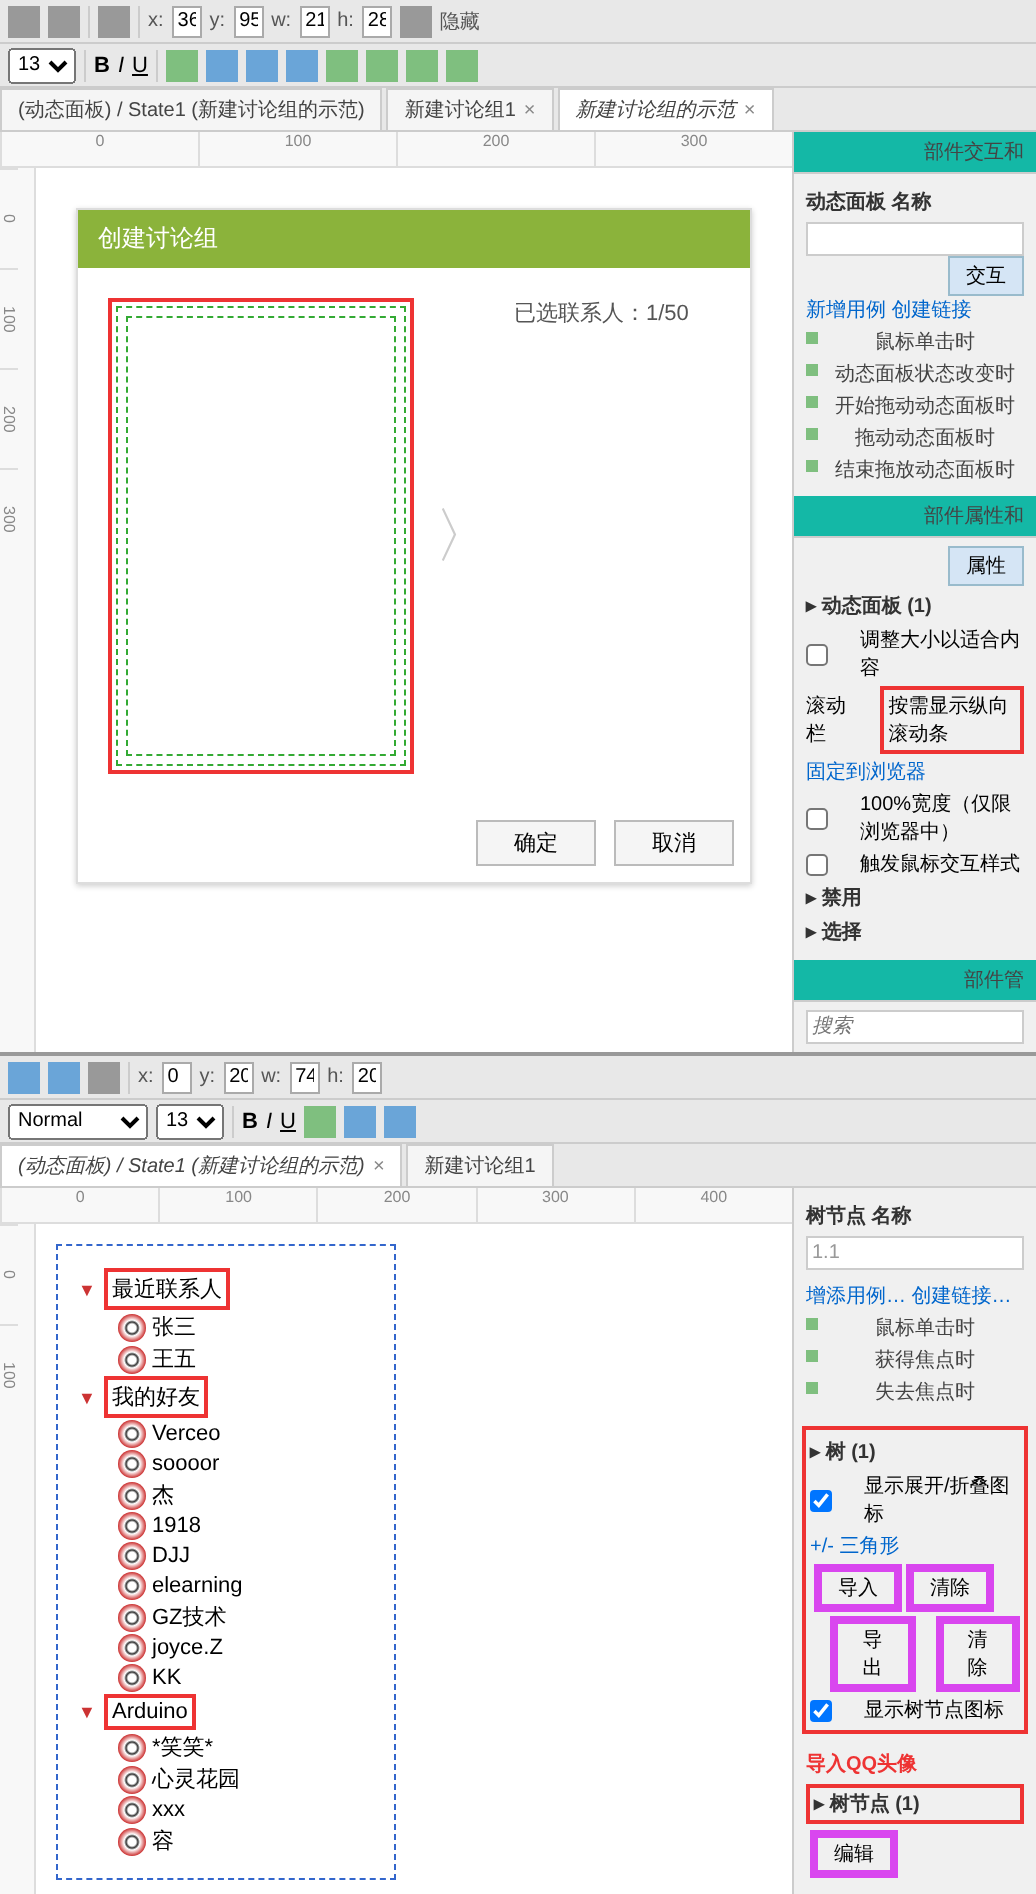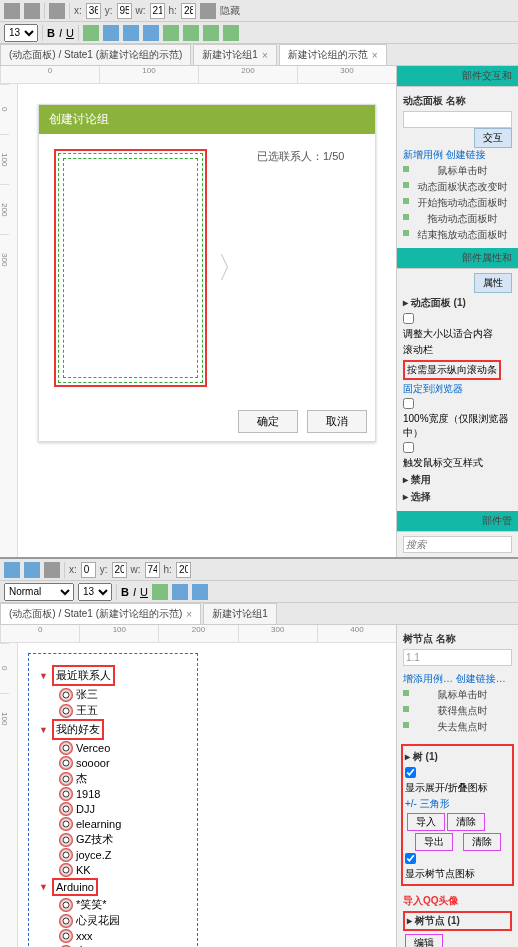"新建讨论组的示范" .tab.active { font-style: none -> italic }
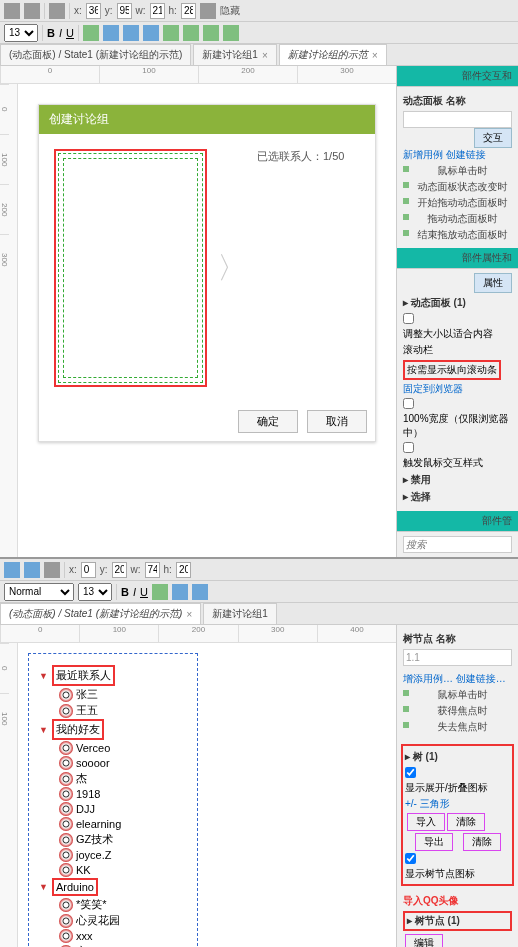"调整大小以适合内容" .panel-sec .chk { align-items: flex-start -> center; flex-direction: column -> none; gap: 3px -> 16px }
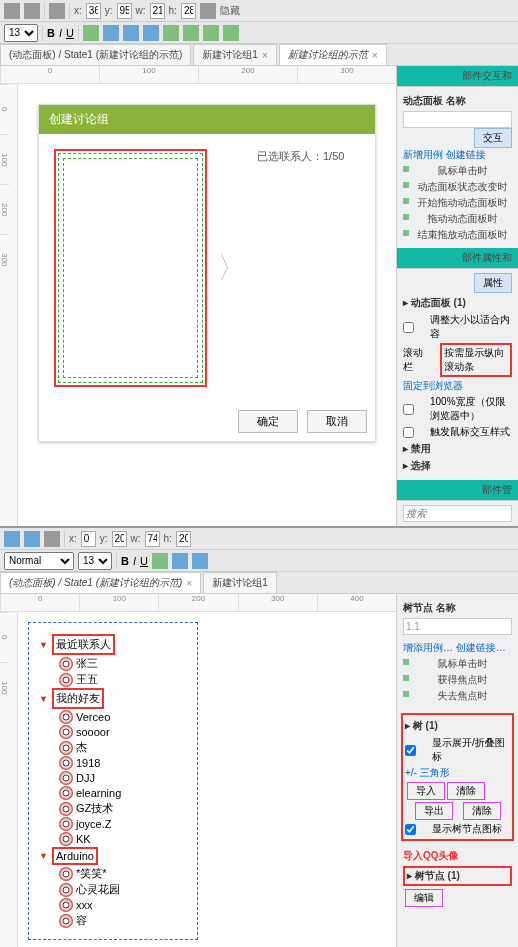"导入" .btn-small { border: 1px solid #d946ef -> 4px solid #d946ef }
